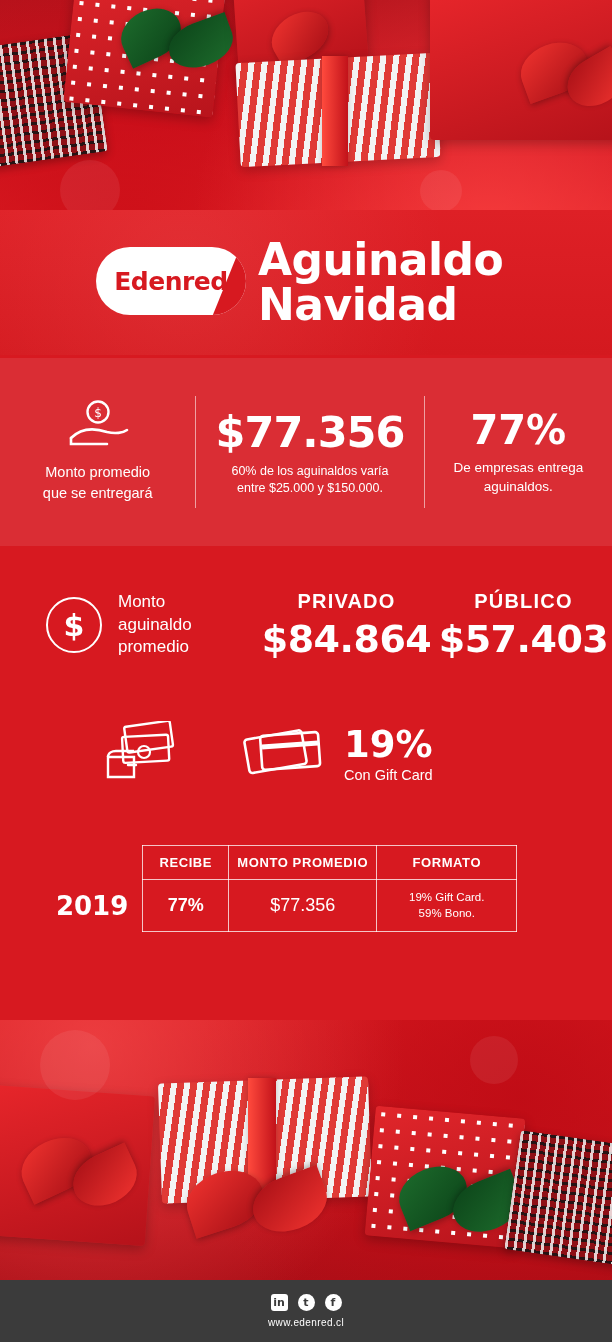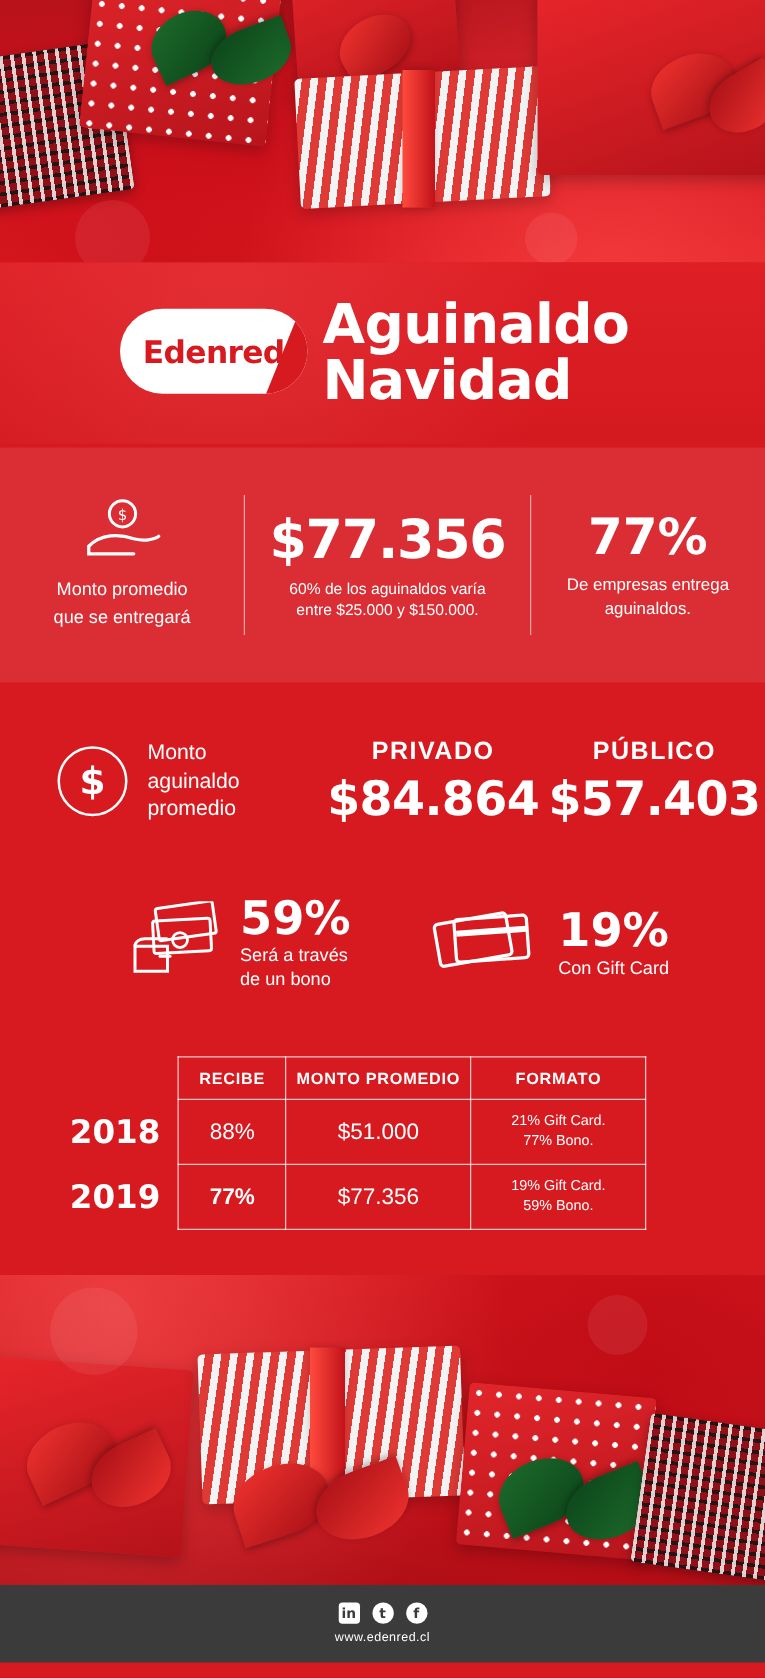"59%" div.ch-text { html: <div> <div>59%</div> <div> <div>Será a través</div> <div>de un bono</div> </div> </div> -> none }
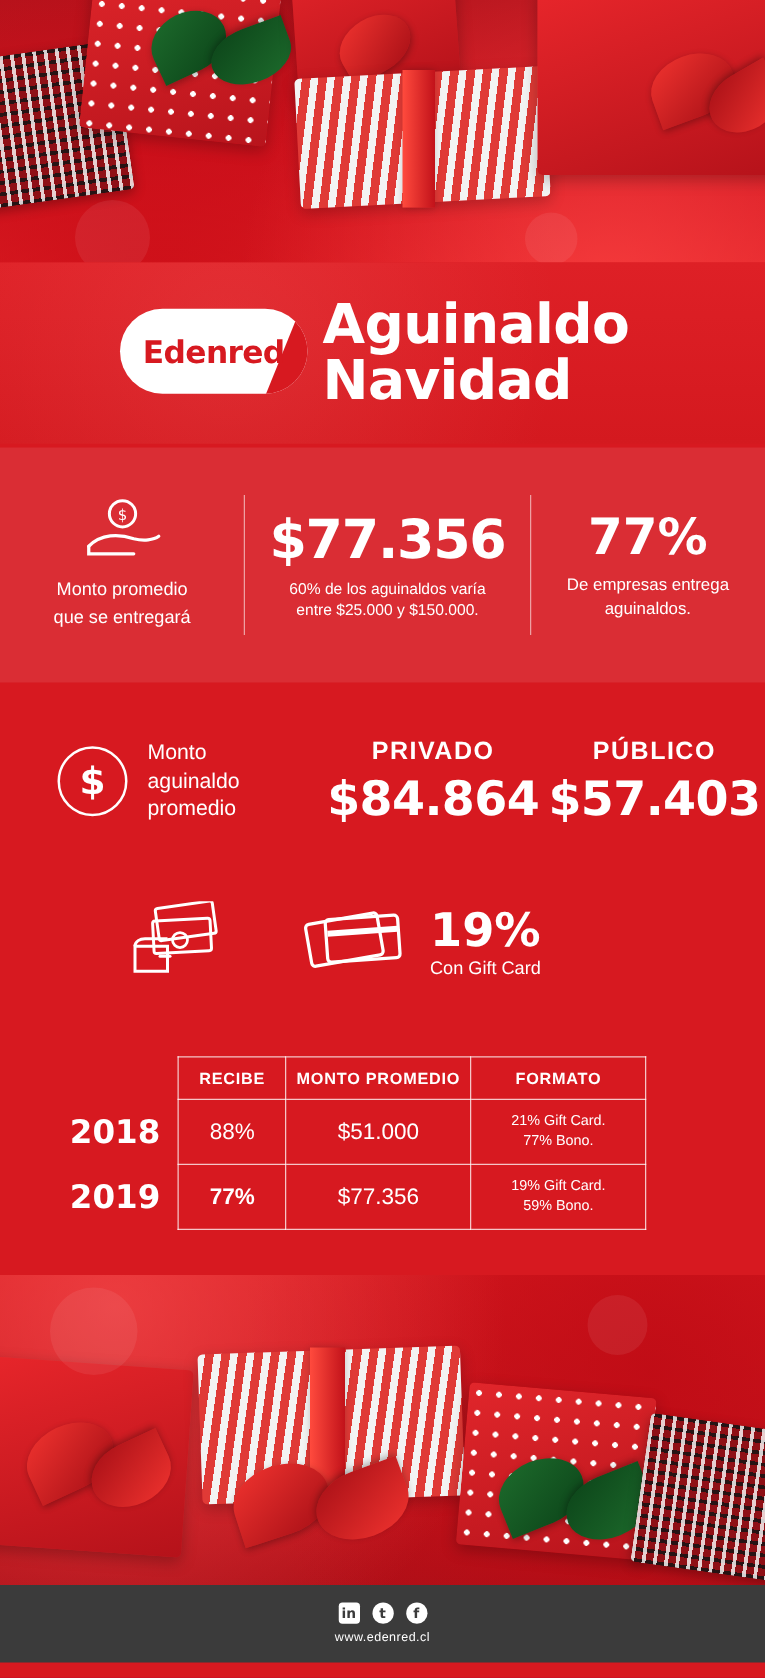"2018" tr { html: <tr> <td>2018</td> <td>88%</td> <td>$51.000</td> <td> <div>21% Gift Card.</div> <div>77% Bono.</div> </td> </tr> -> none }
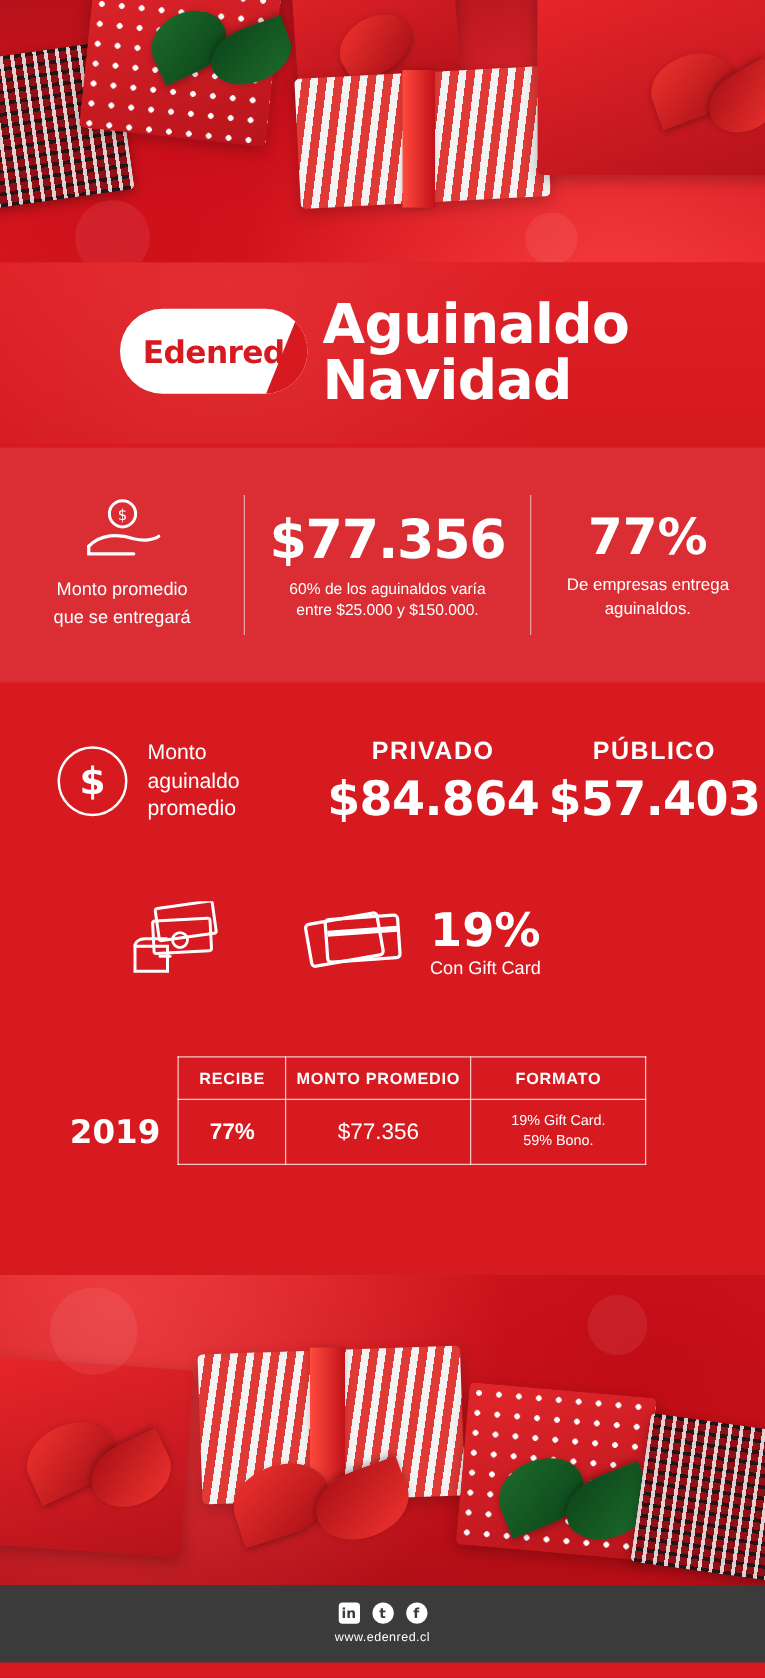"in" .footer { bottom: 12px -> 0 }
